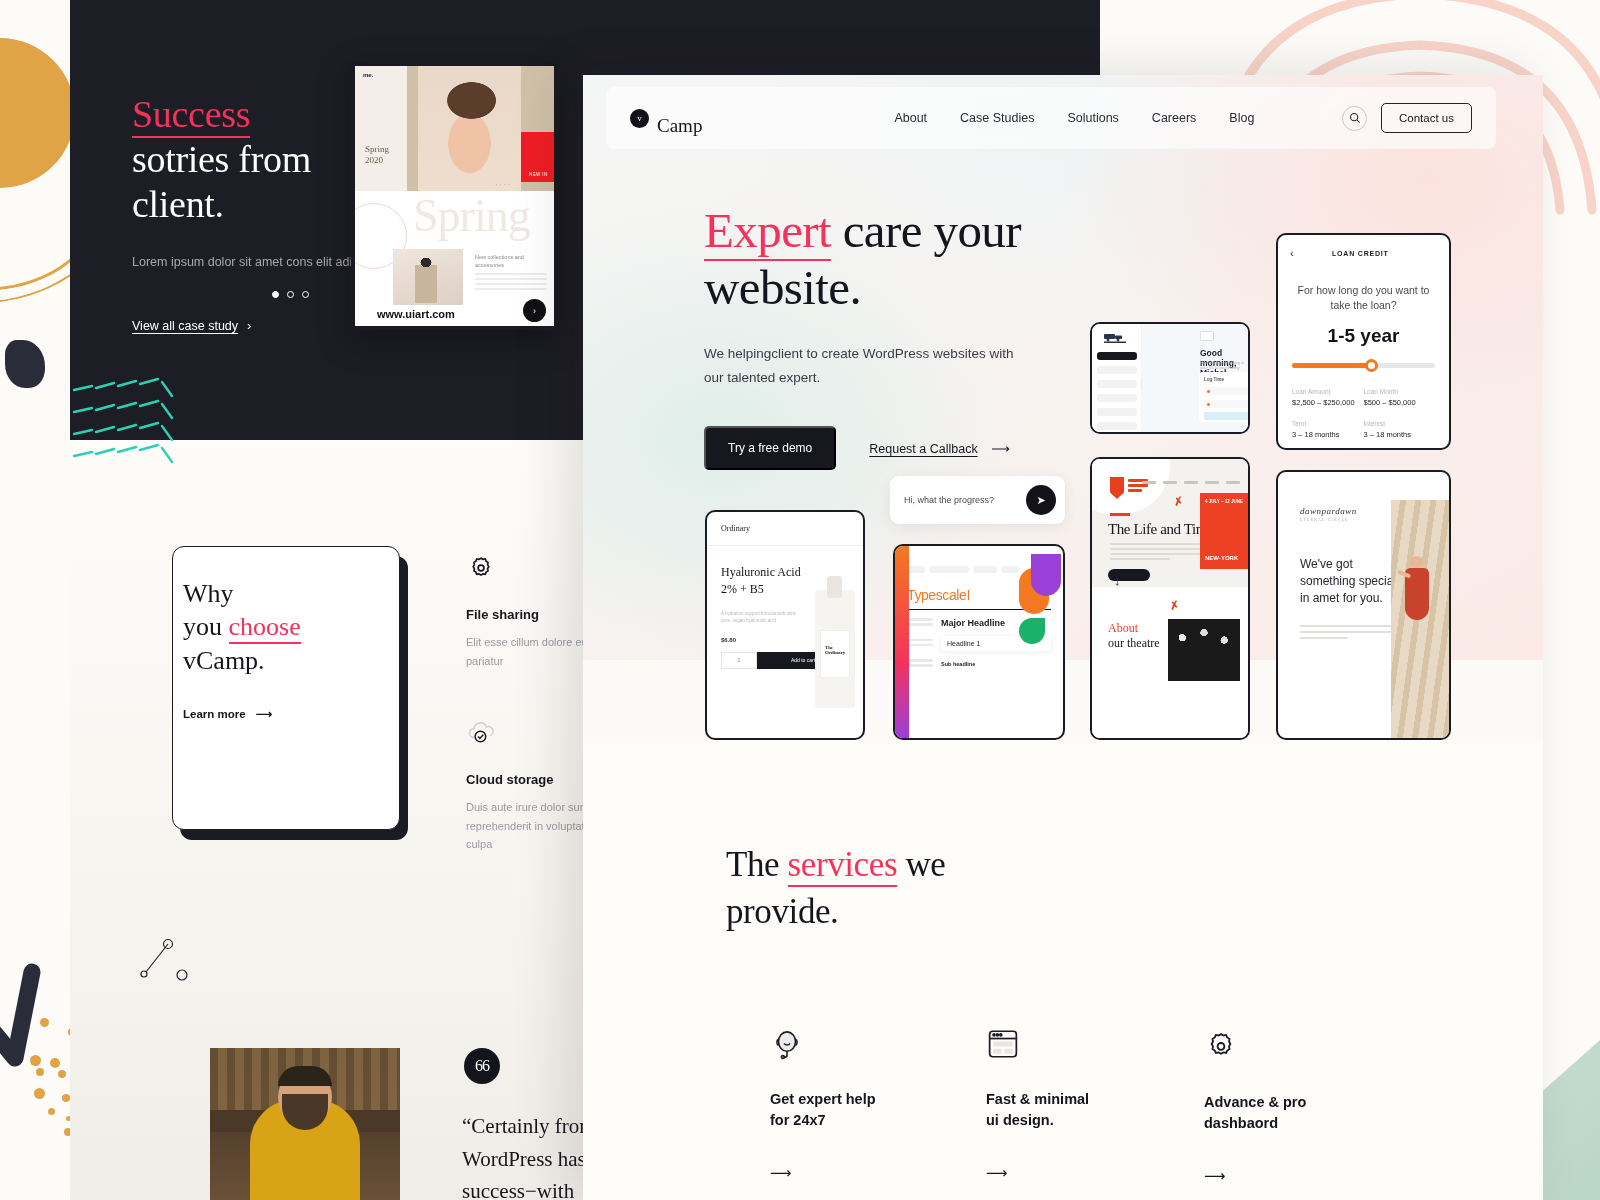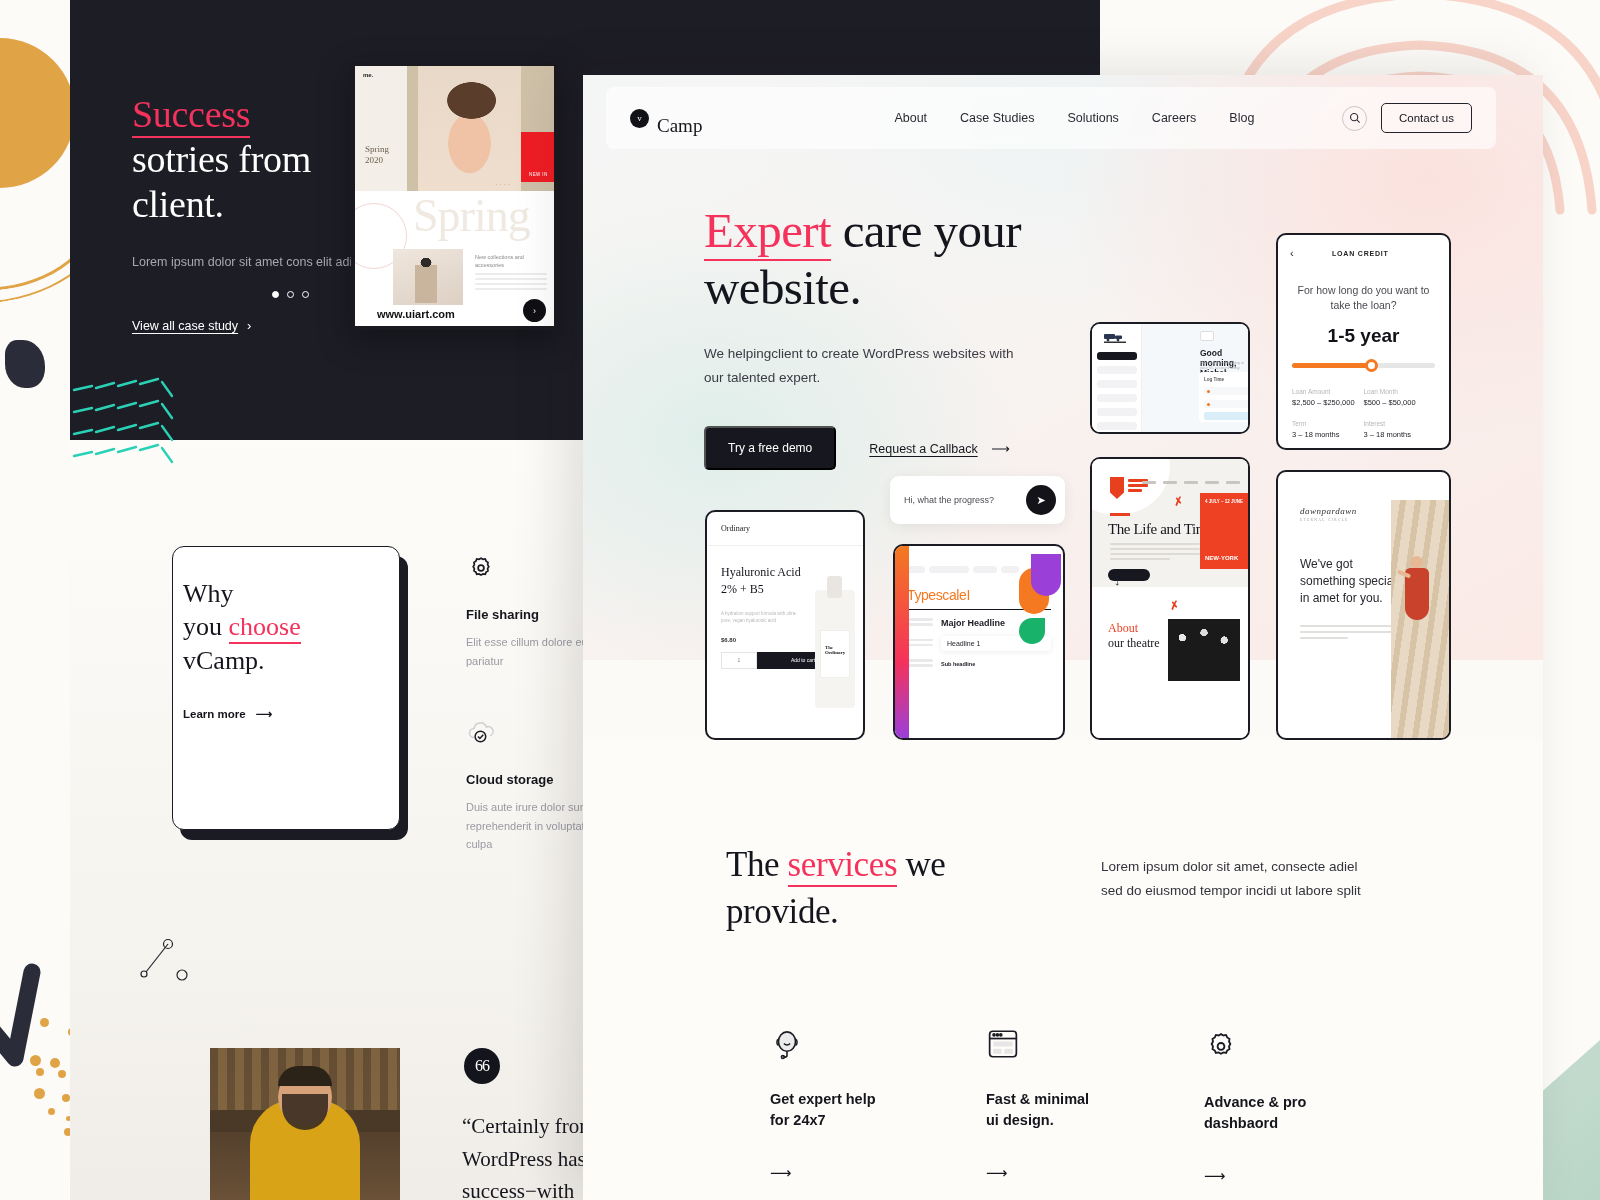"Lorem ipsum dolor sit amet," div { html: <div>Lorem ipsum dolor sit amet, consecte adiel sed do eiusmod tempor incidi ut labore split</div> -> none }
